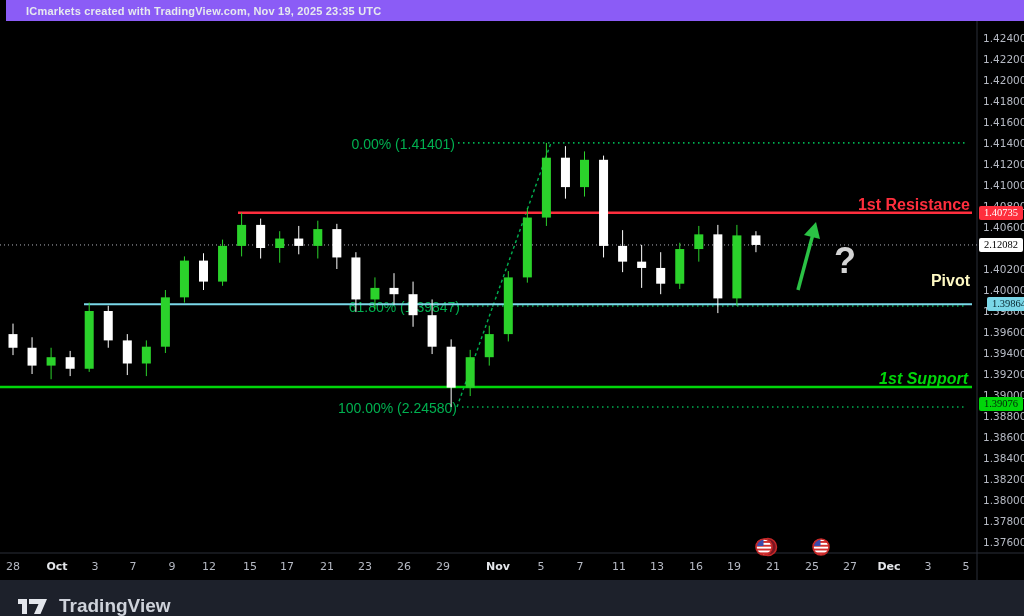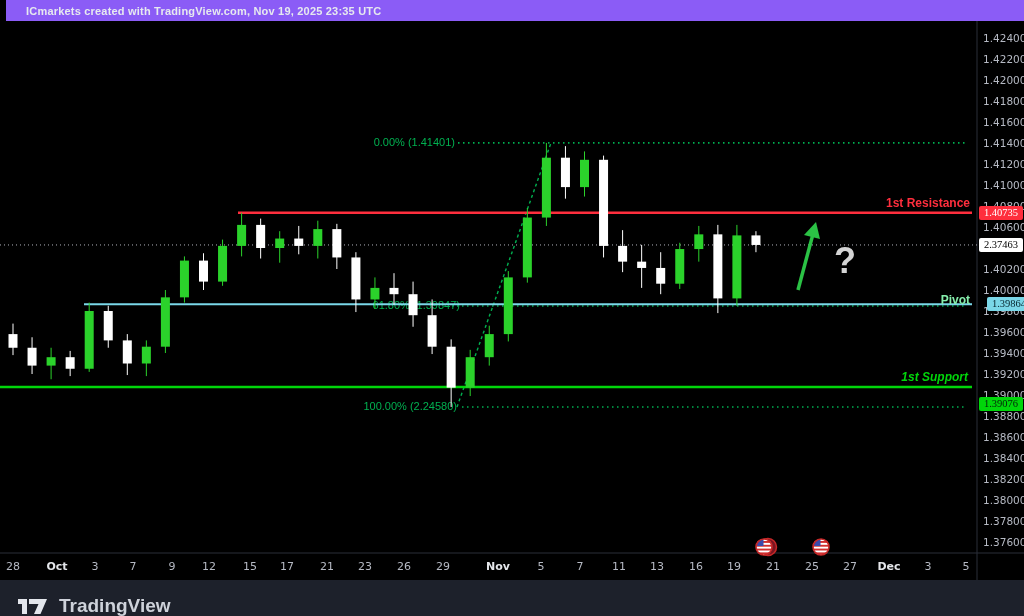"0.00% (1.41401)" .fib { font-size: 11px -> 14px }
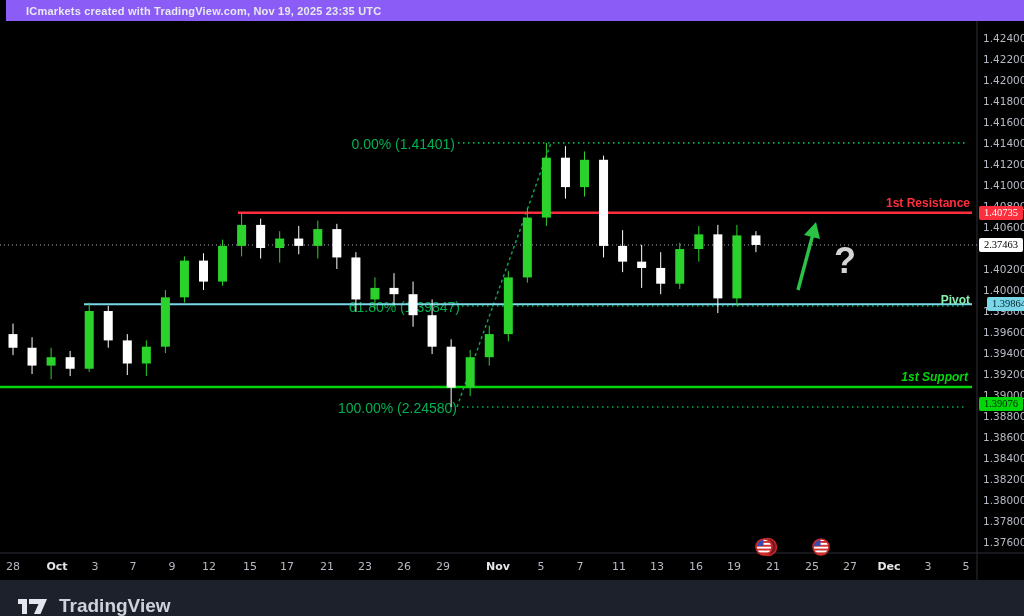"1st Resistance" .lvl { font-size: 12px -> 16px }
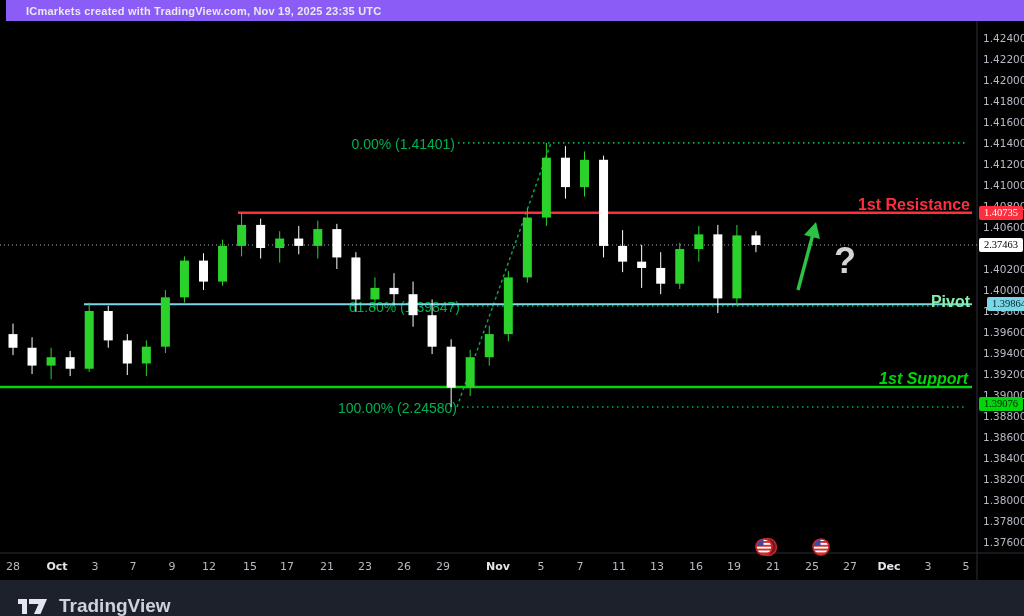"2.37463" div.tag { text: 2.37463 -> 2.12082 }
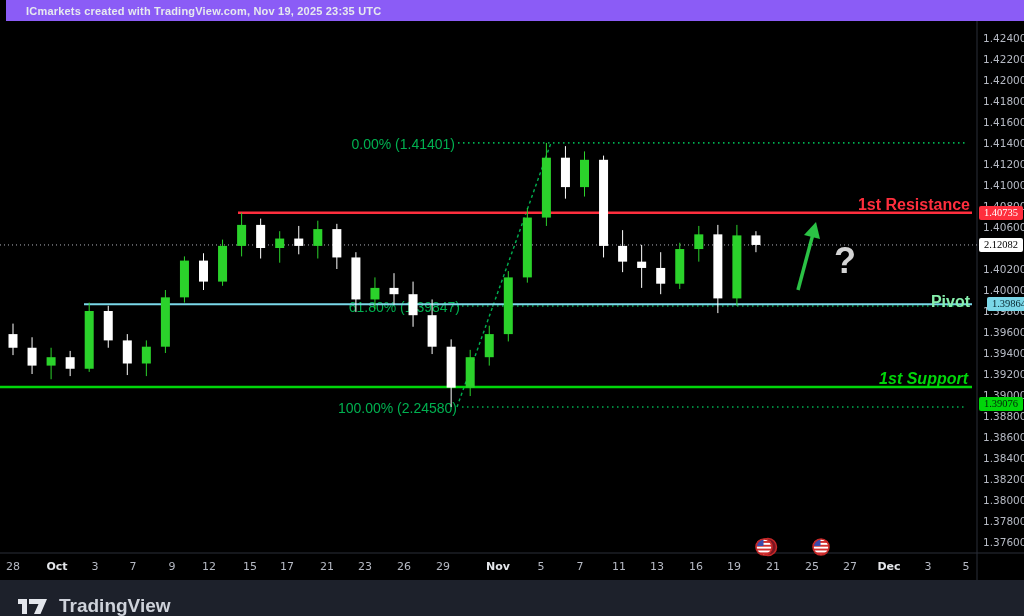"Pivot" div.lbl { color: #86efac -> #fef9c3; top: 293px -> 272px }
